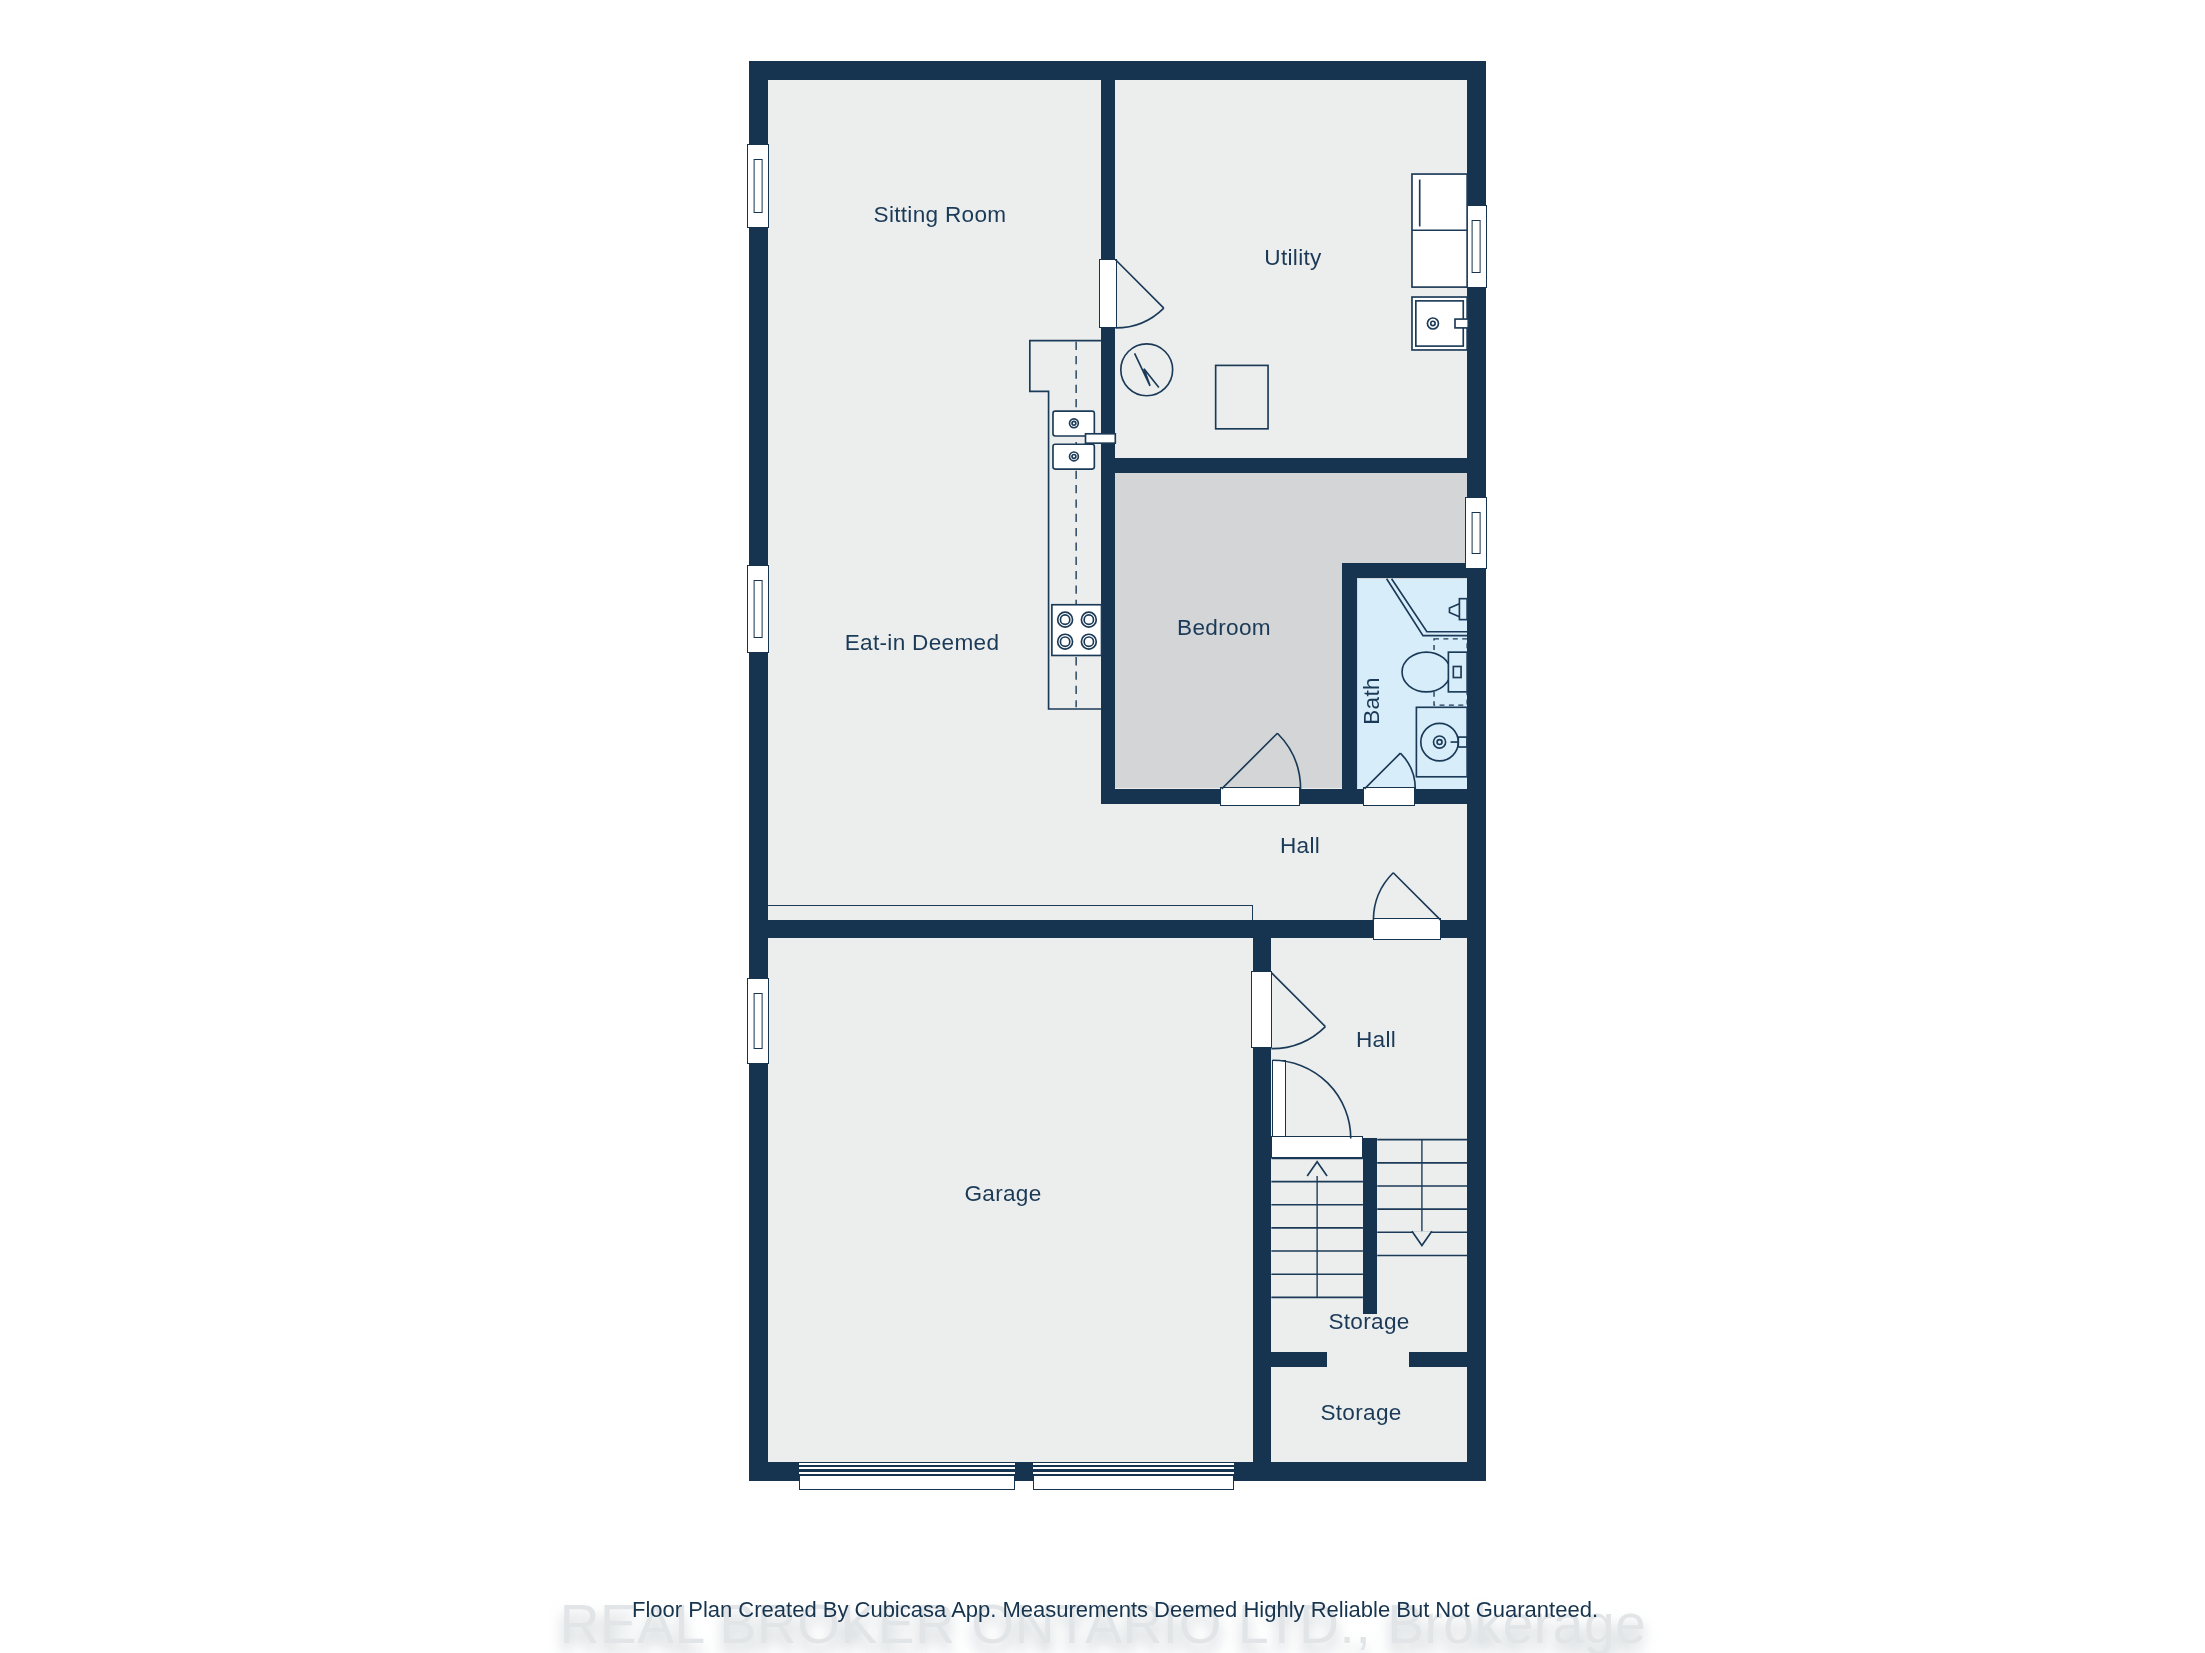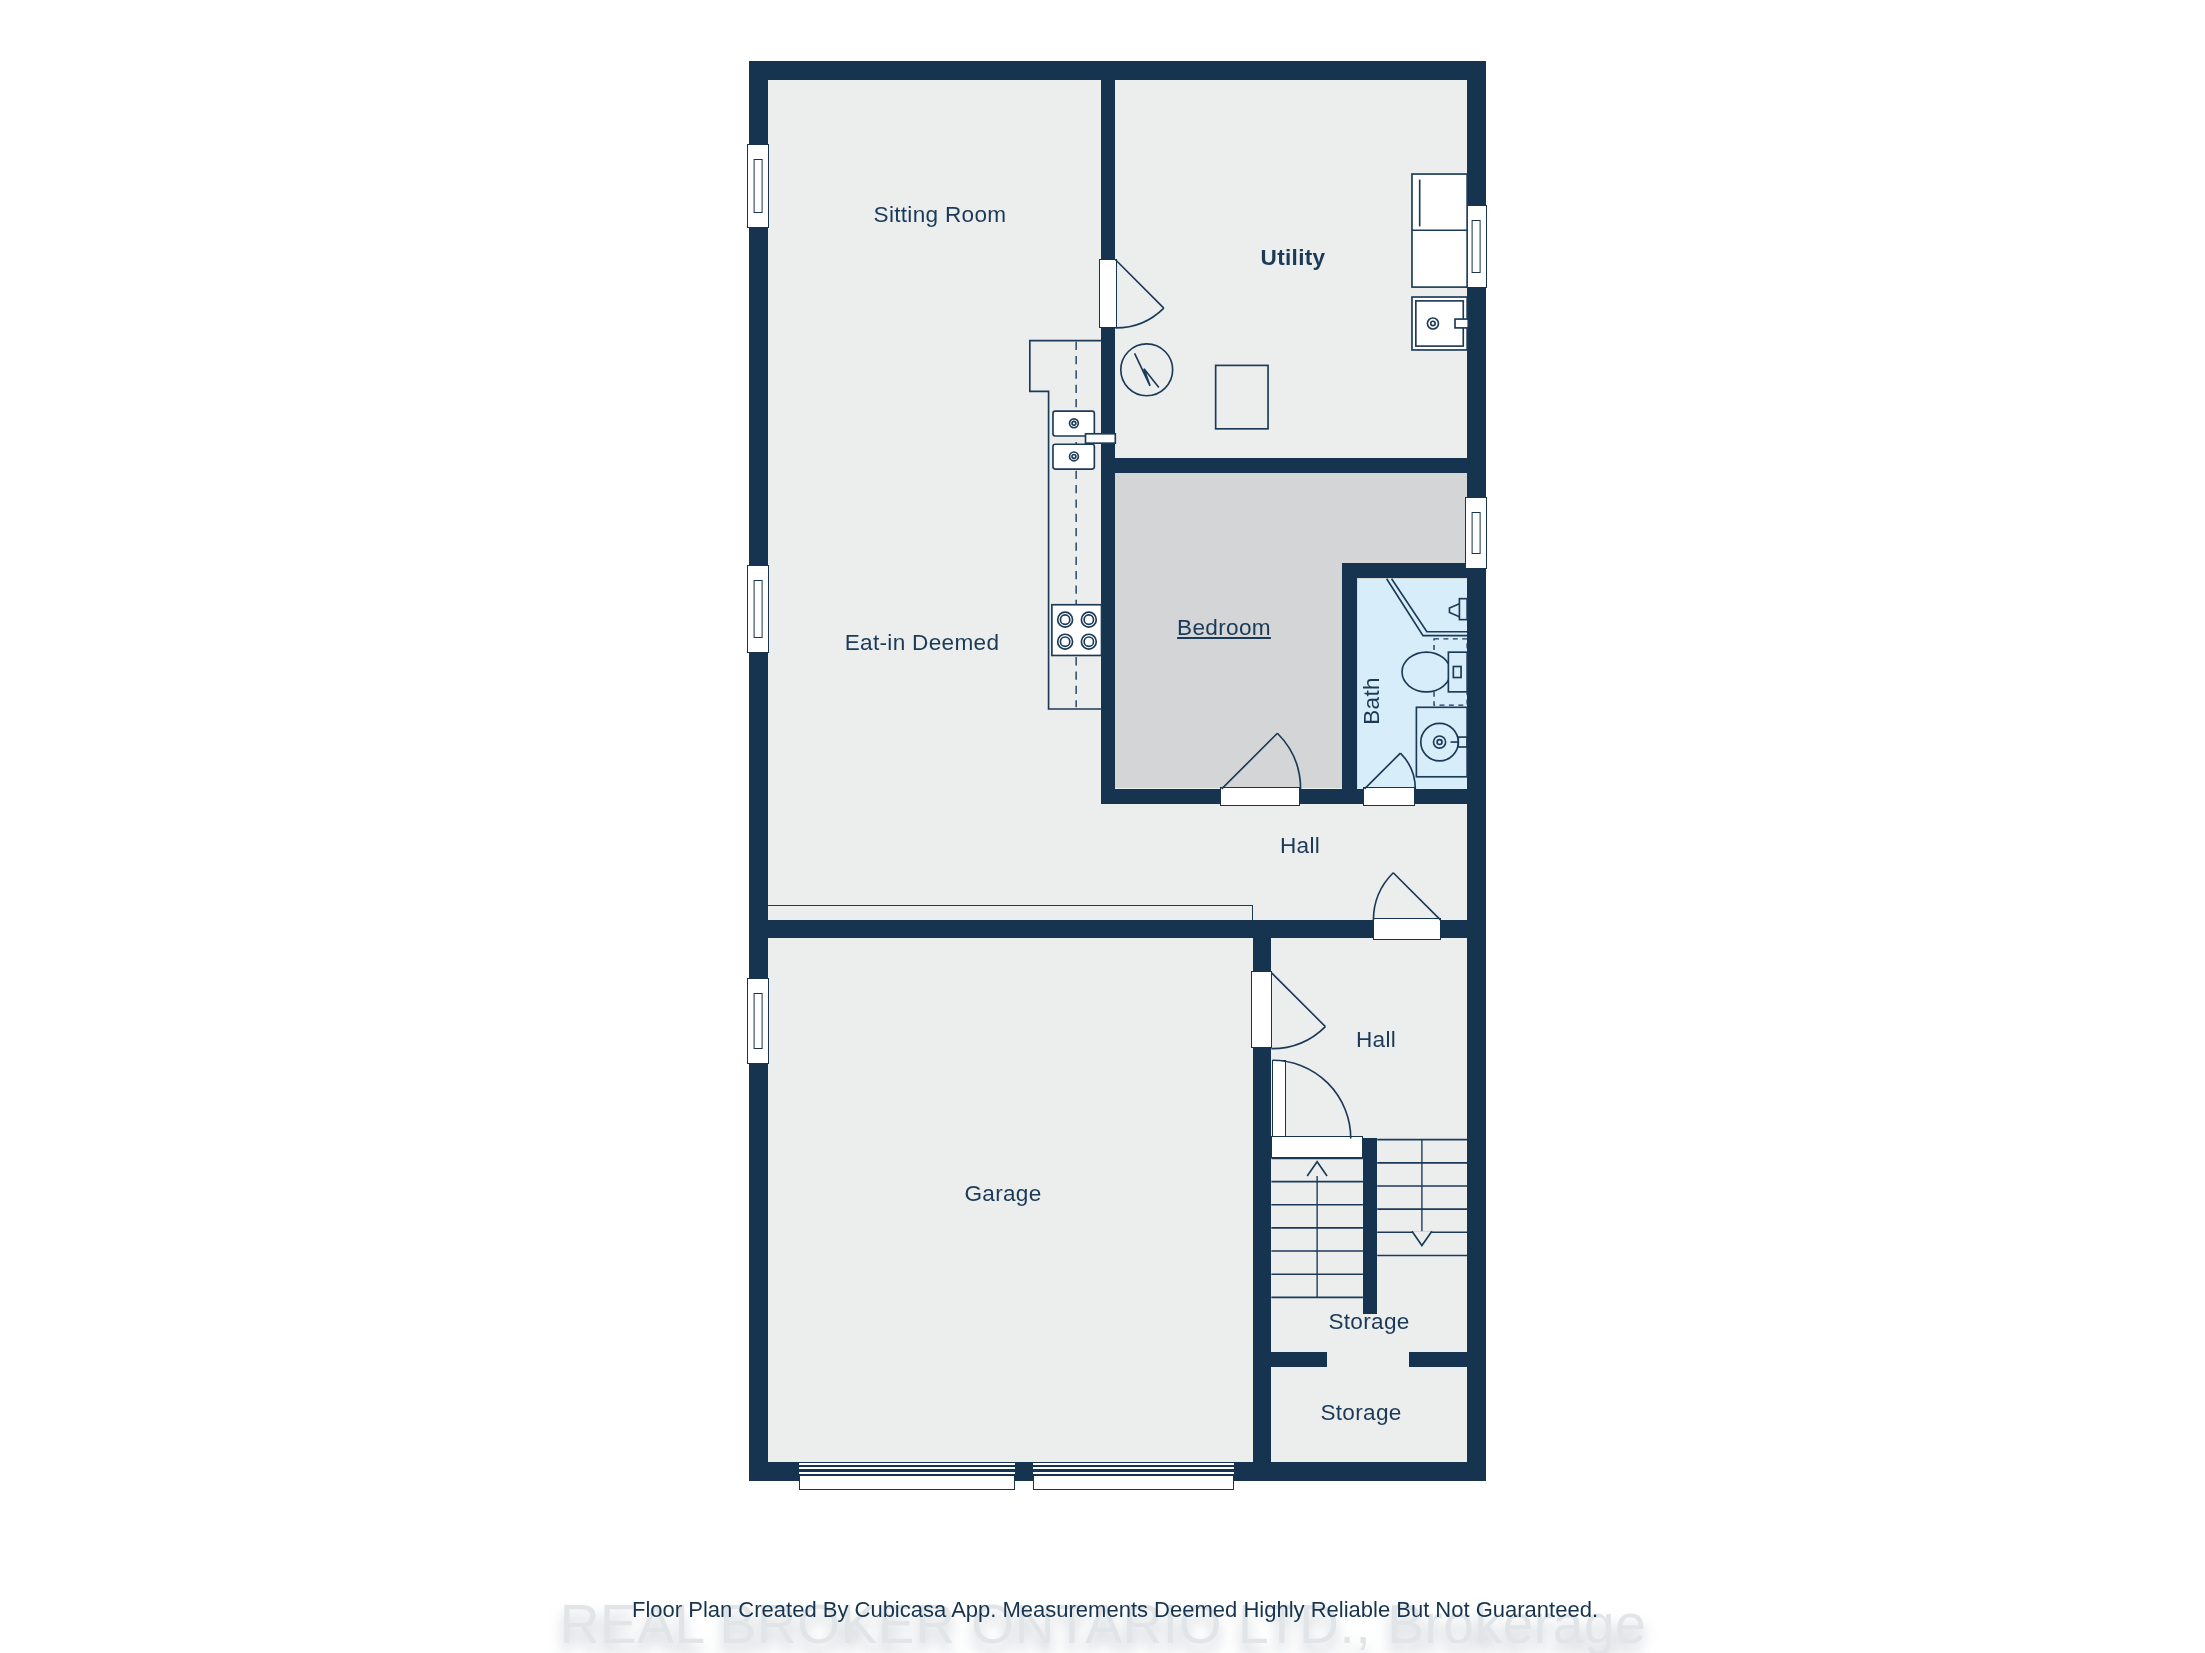"Utility" span.lbl { font-weight: bold -> none }
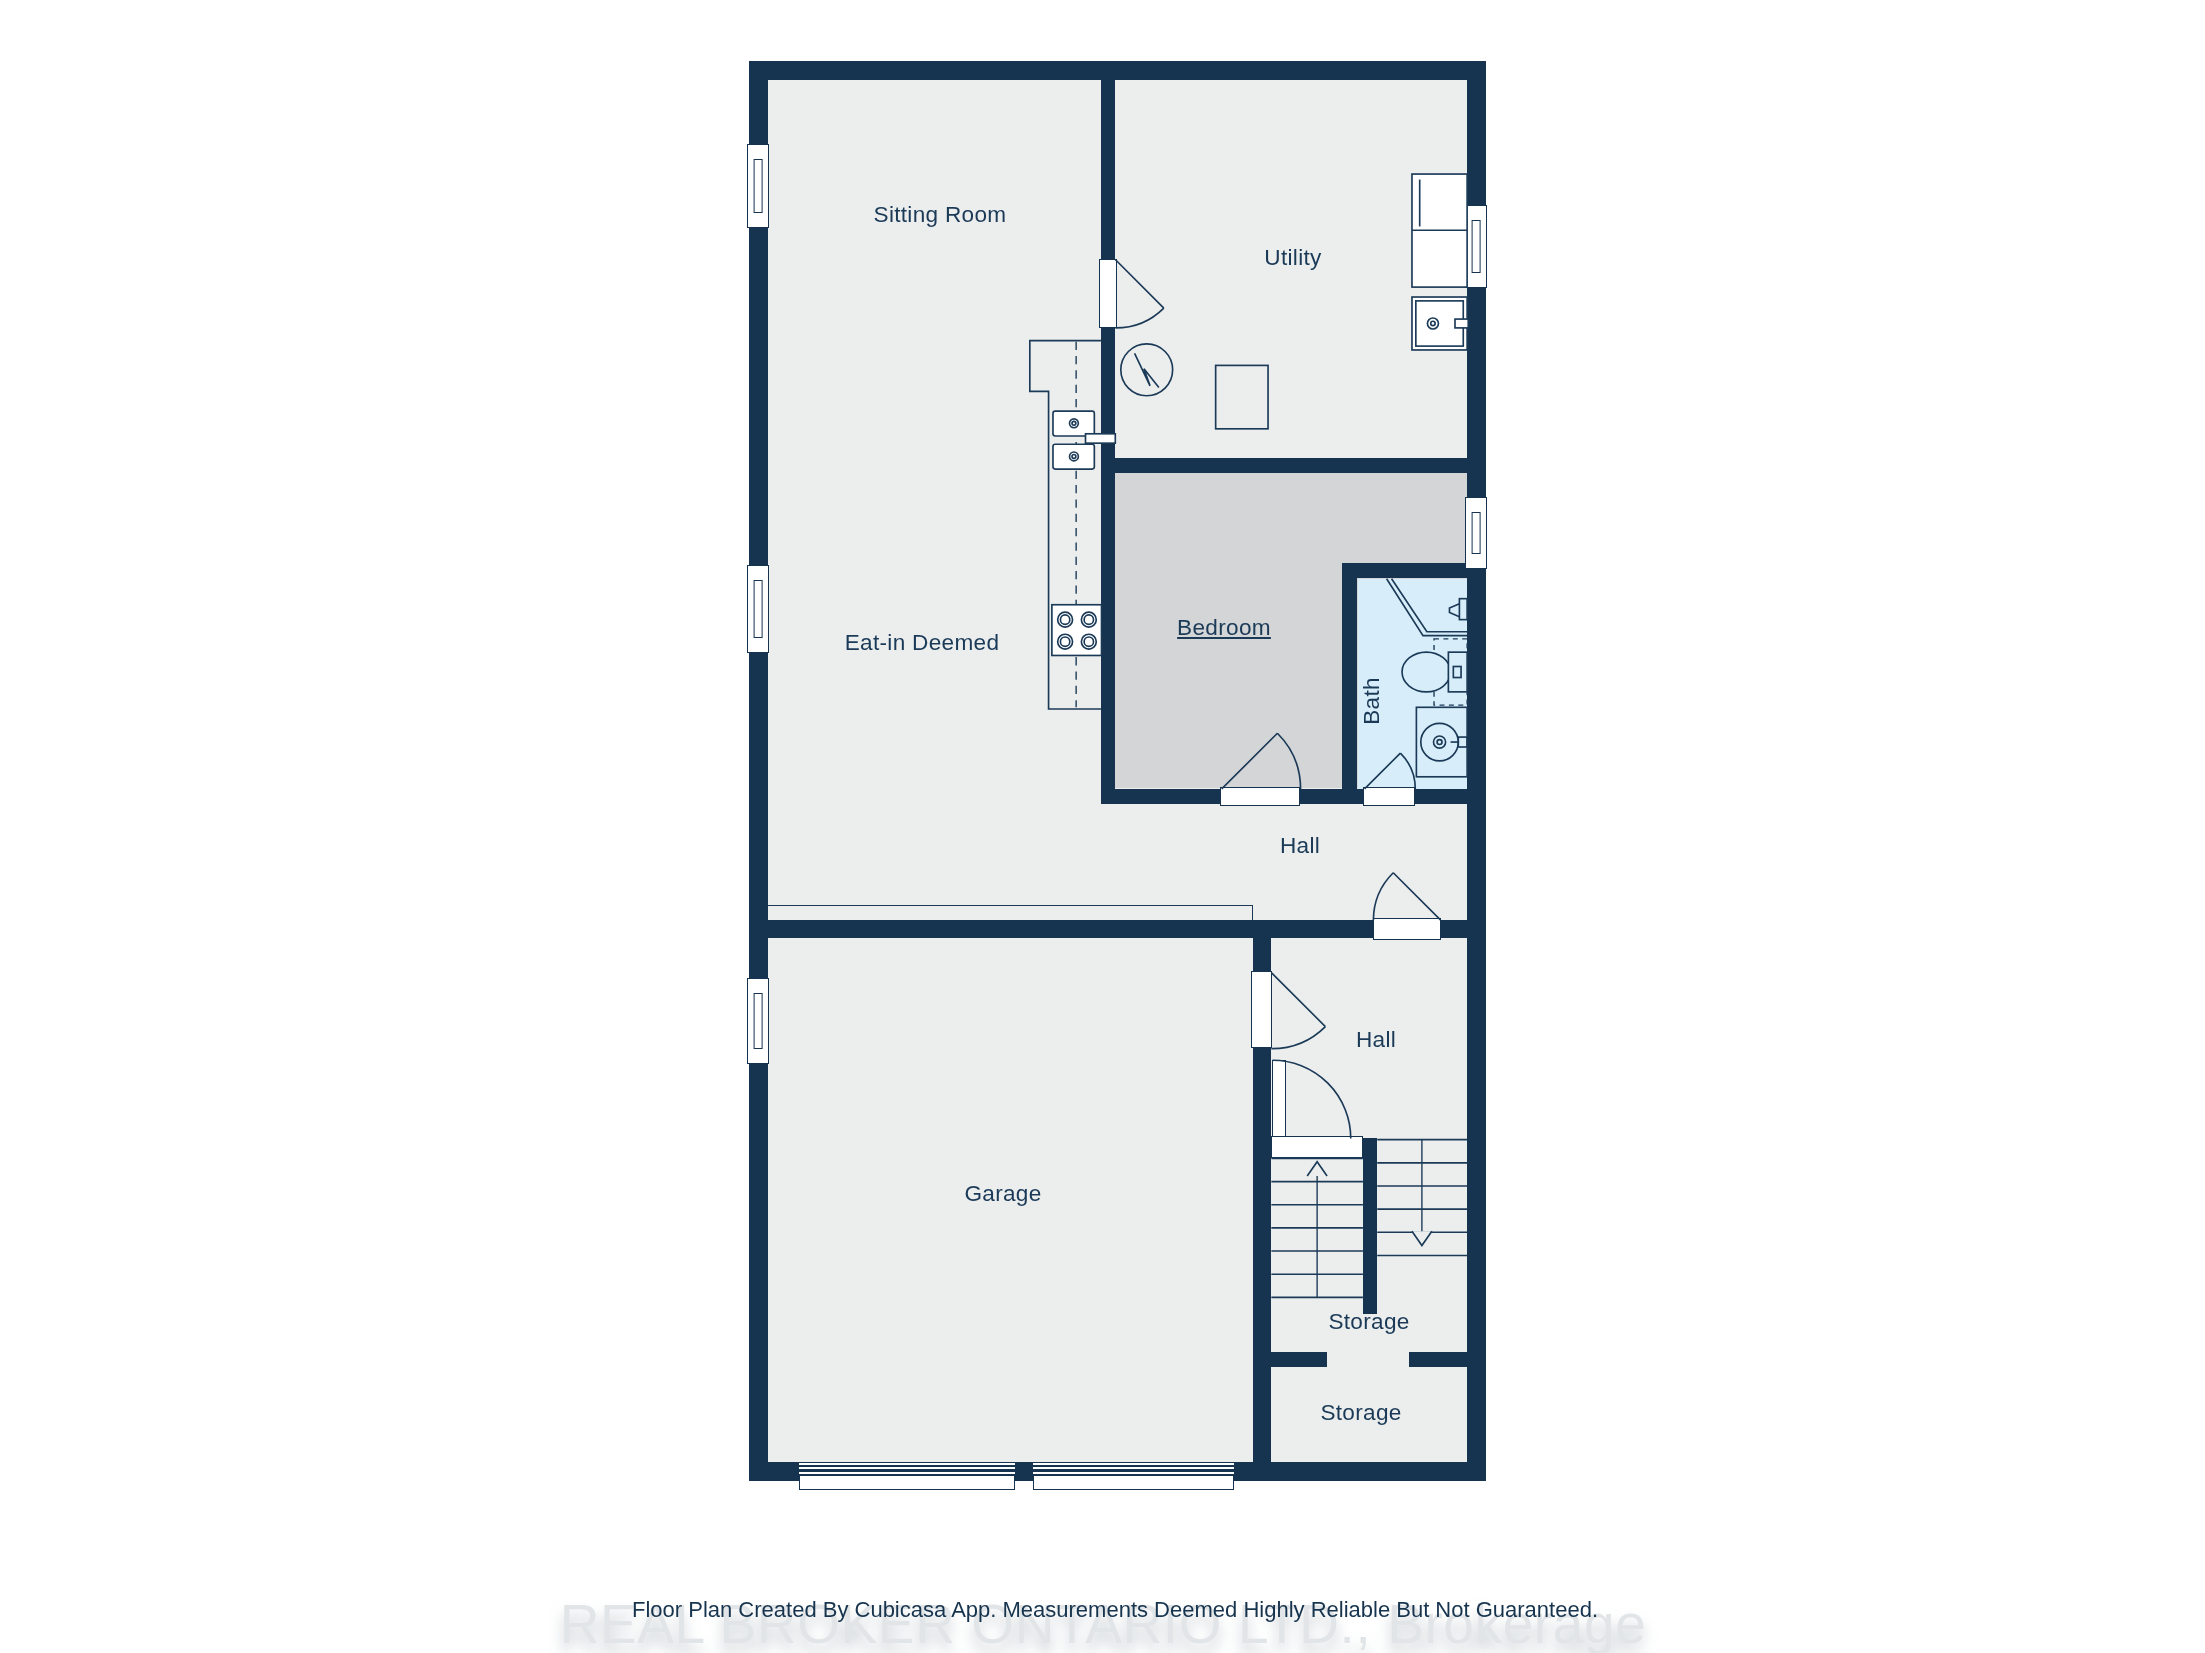"Bedroom" span.lbl { text-decoration: underline -> none }
